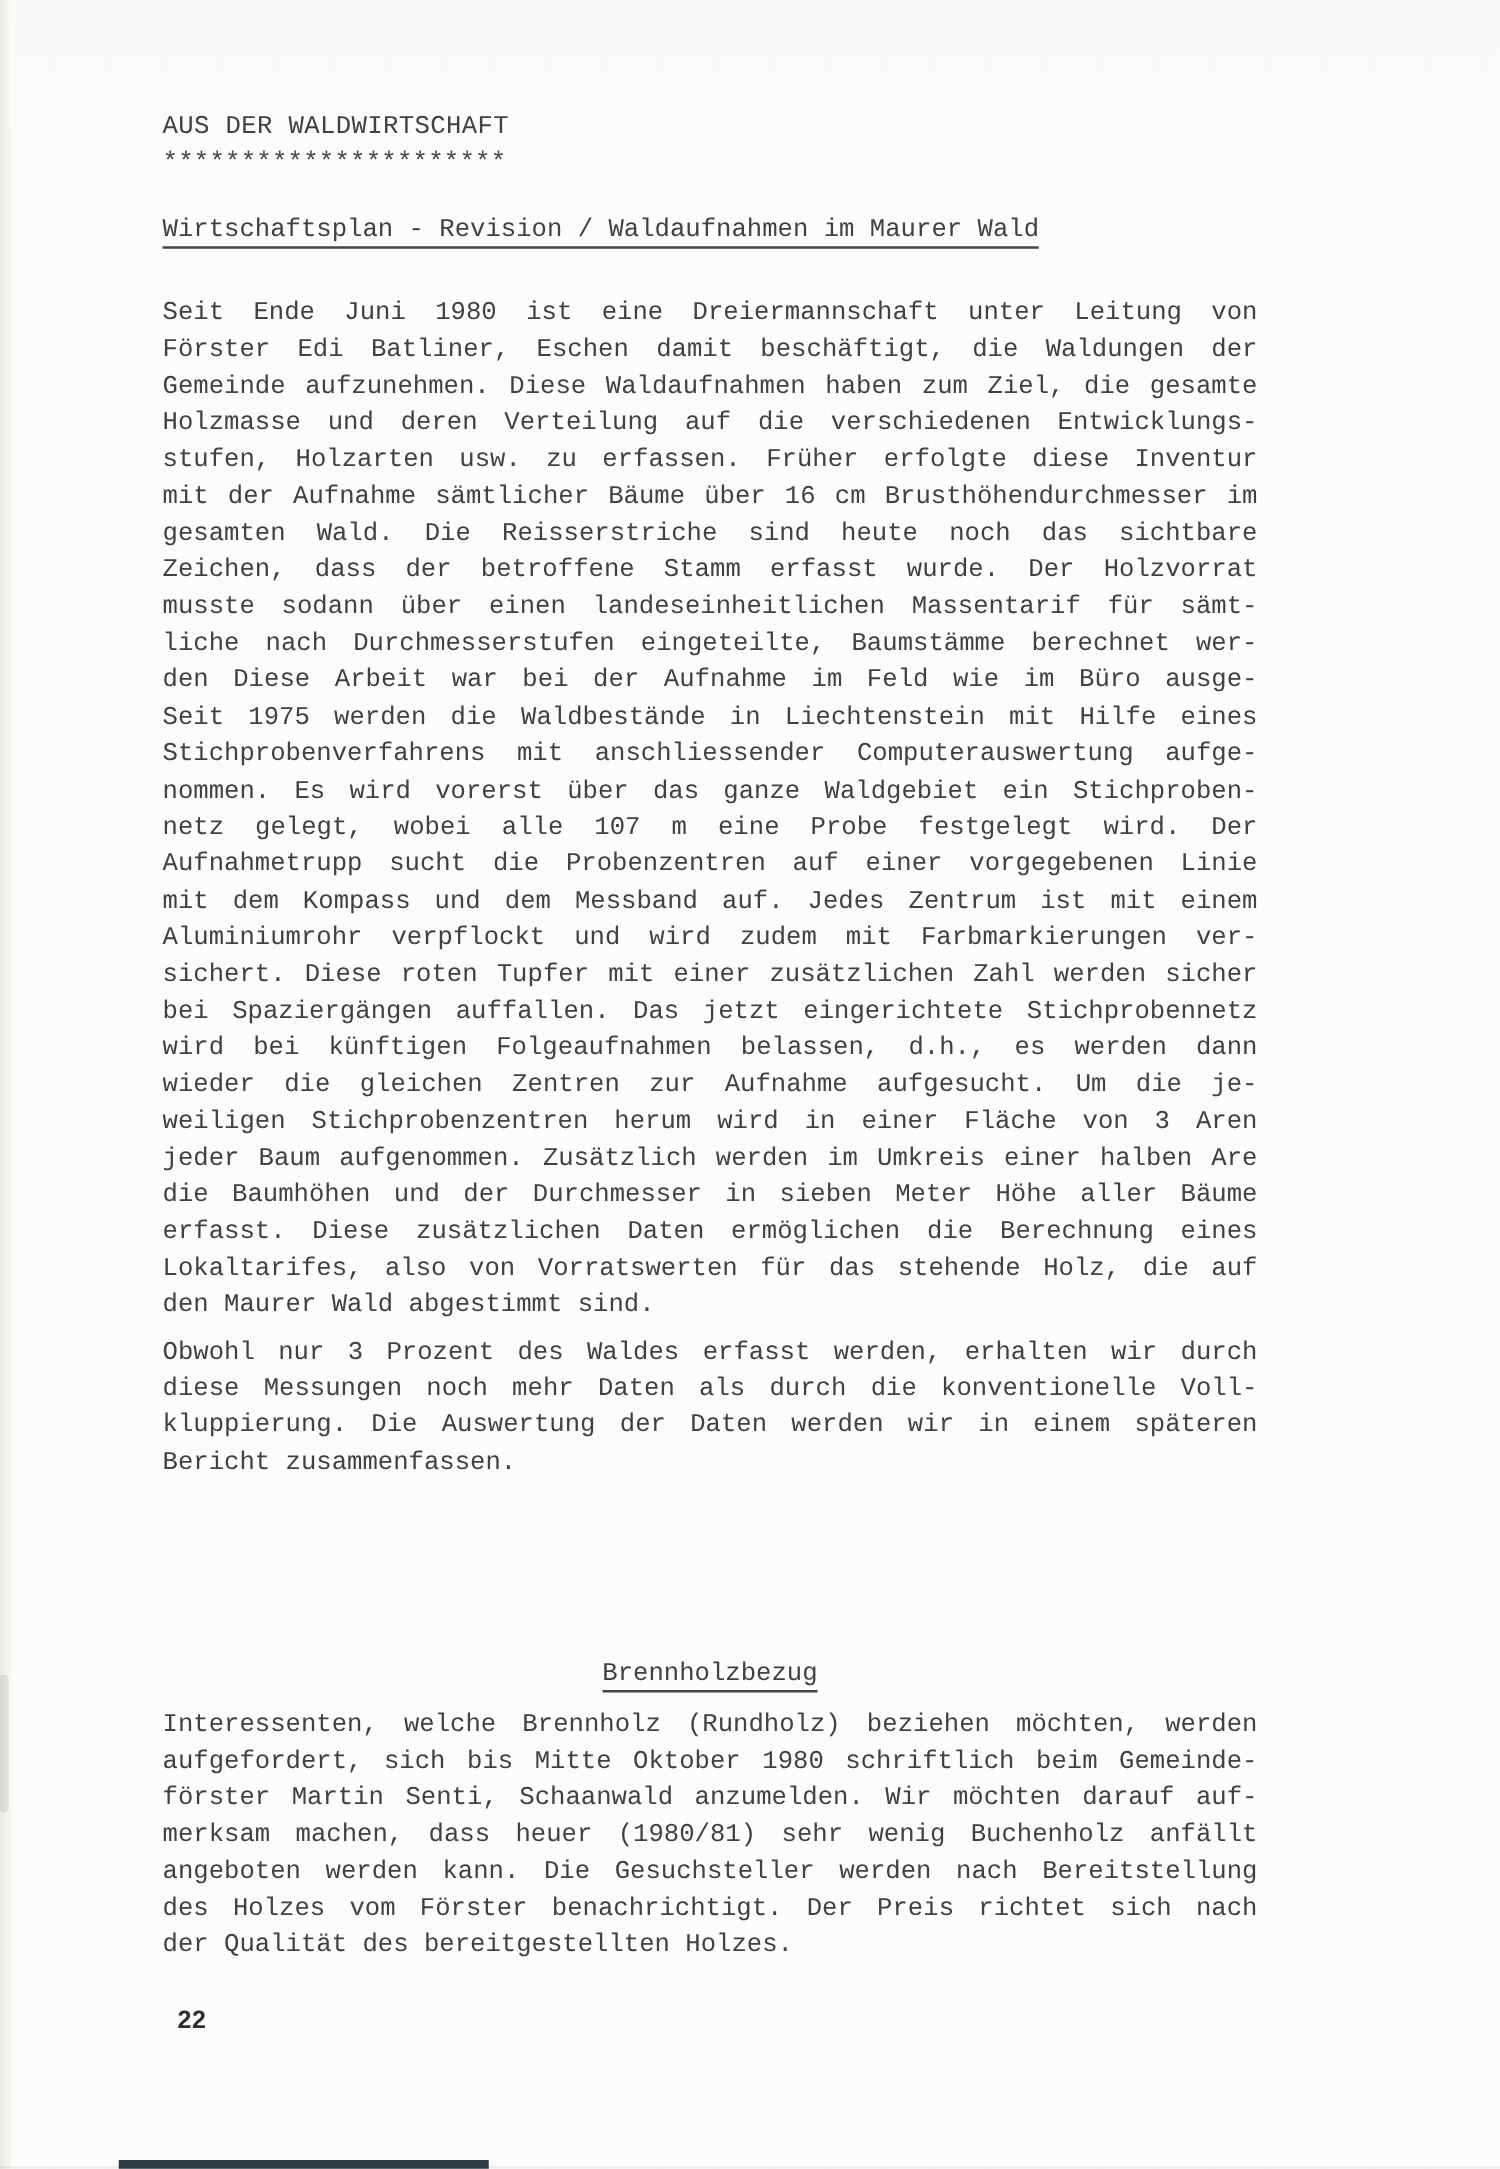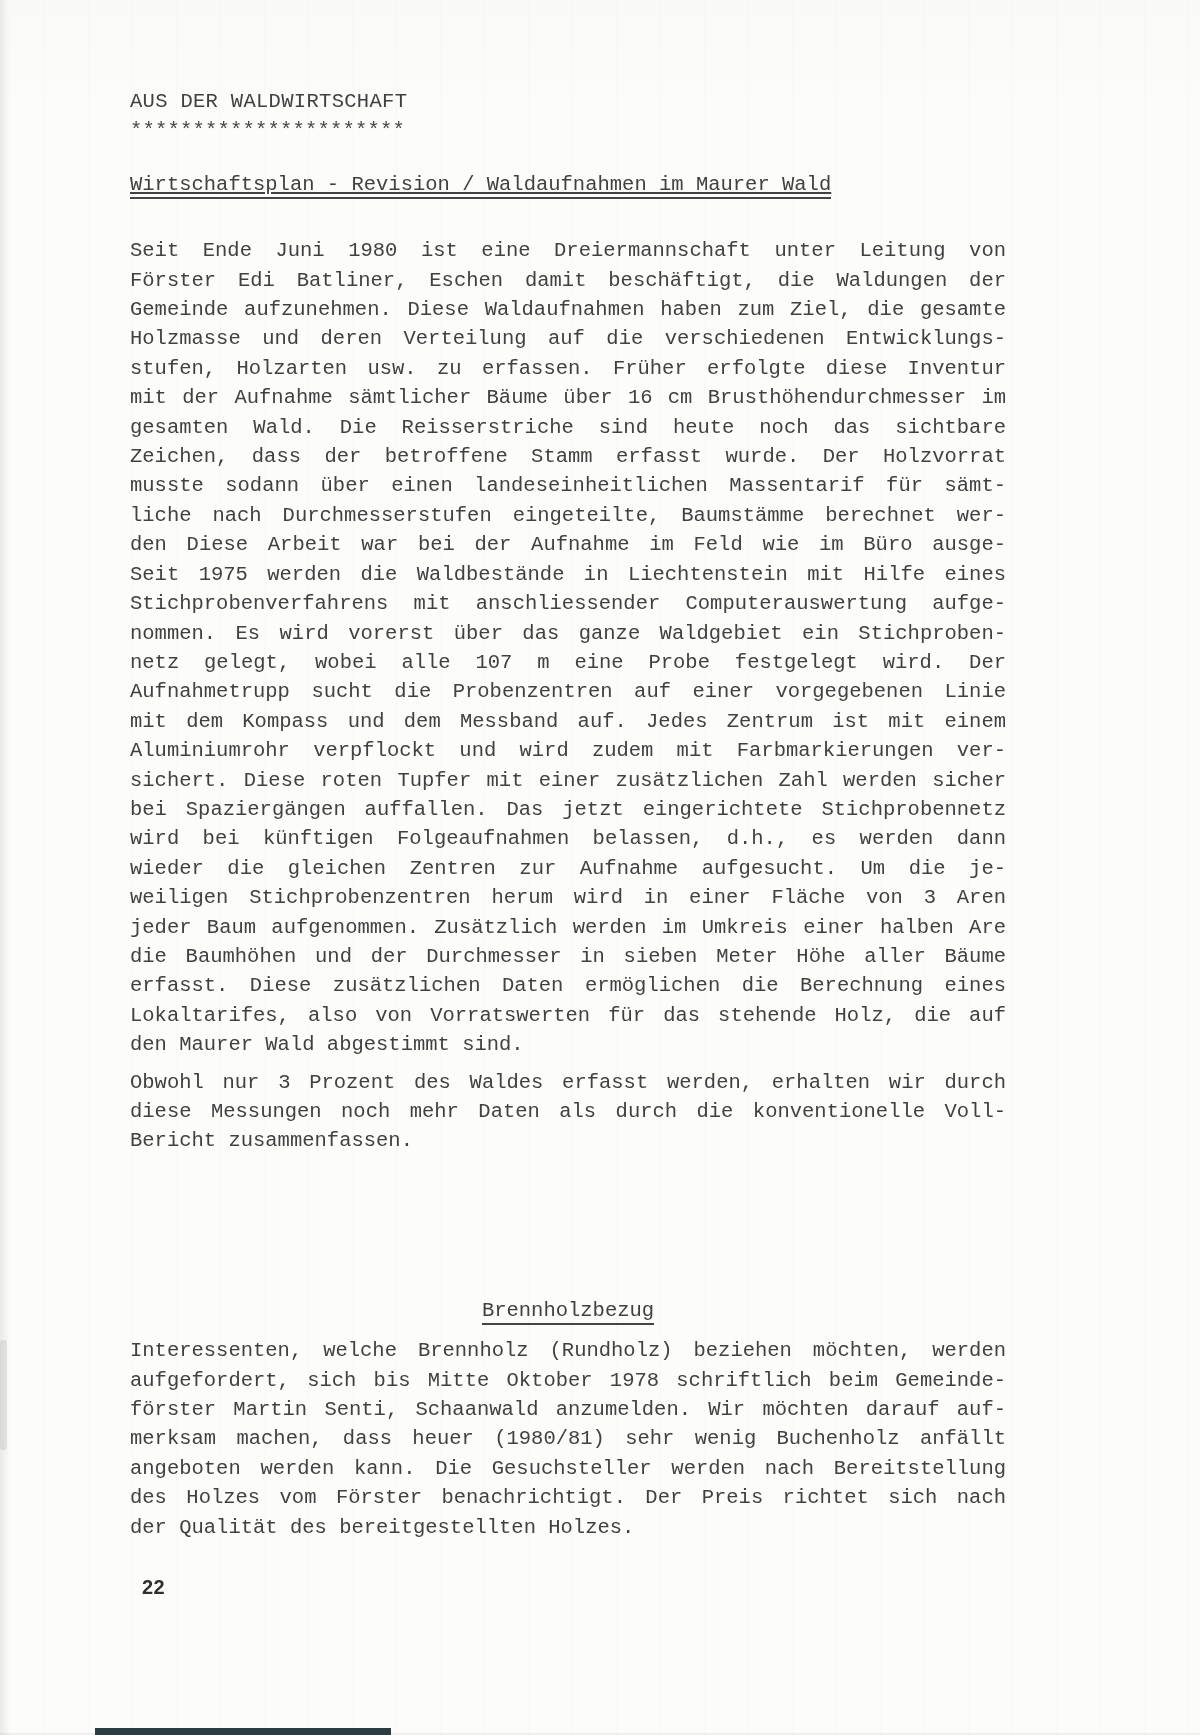"Wirtschaftsplan - Revision /" .title { text-decoration: underline -> none }
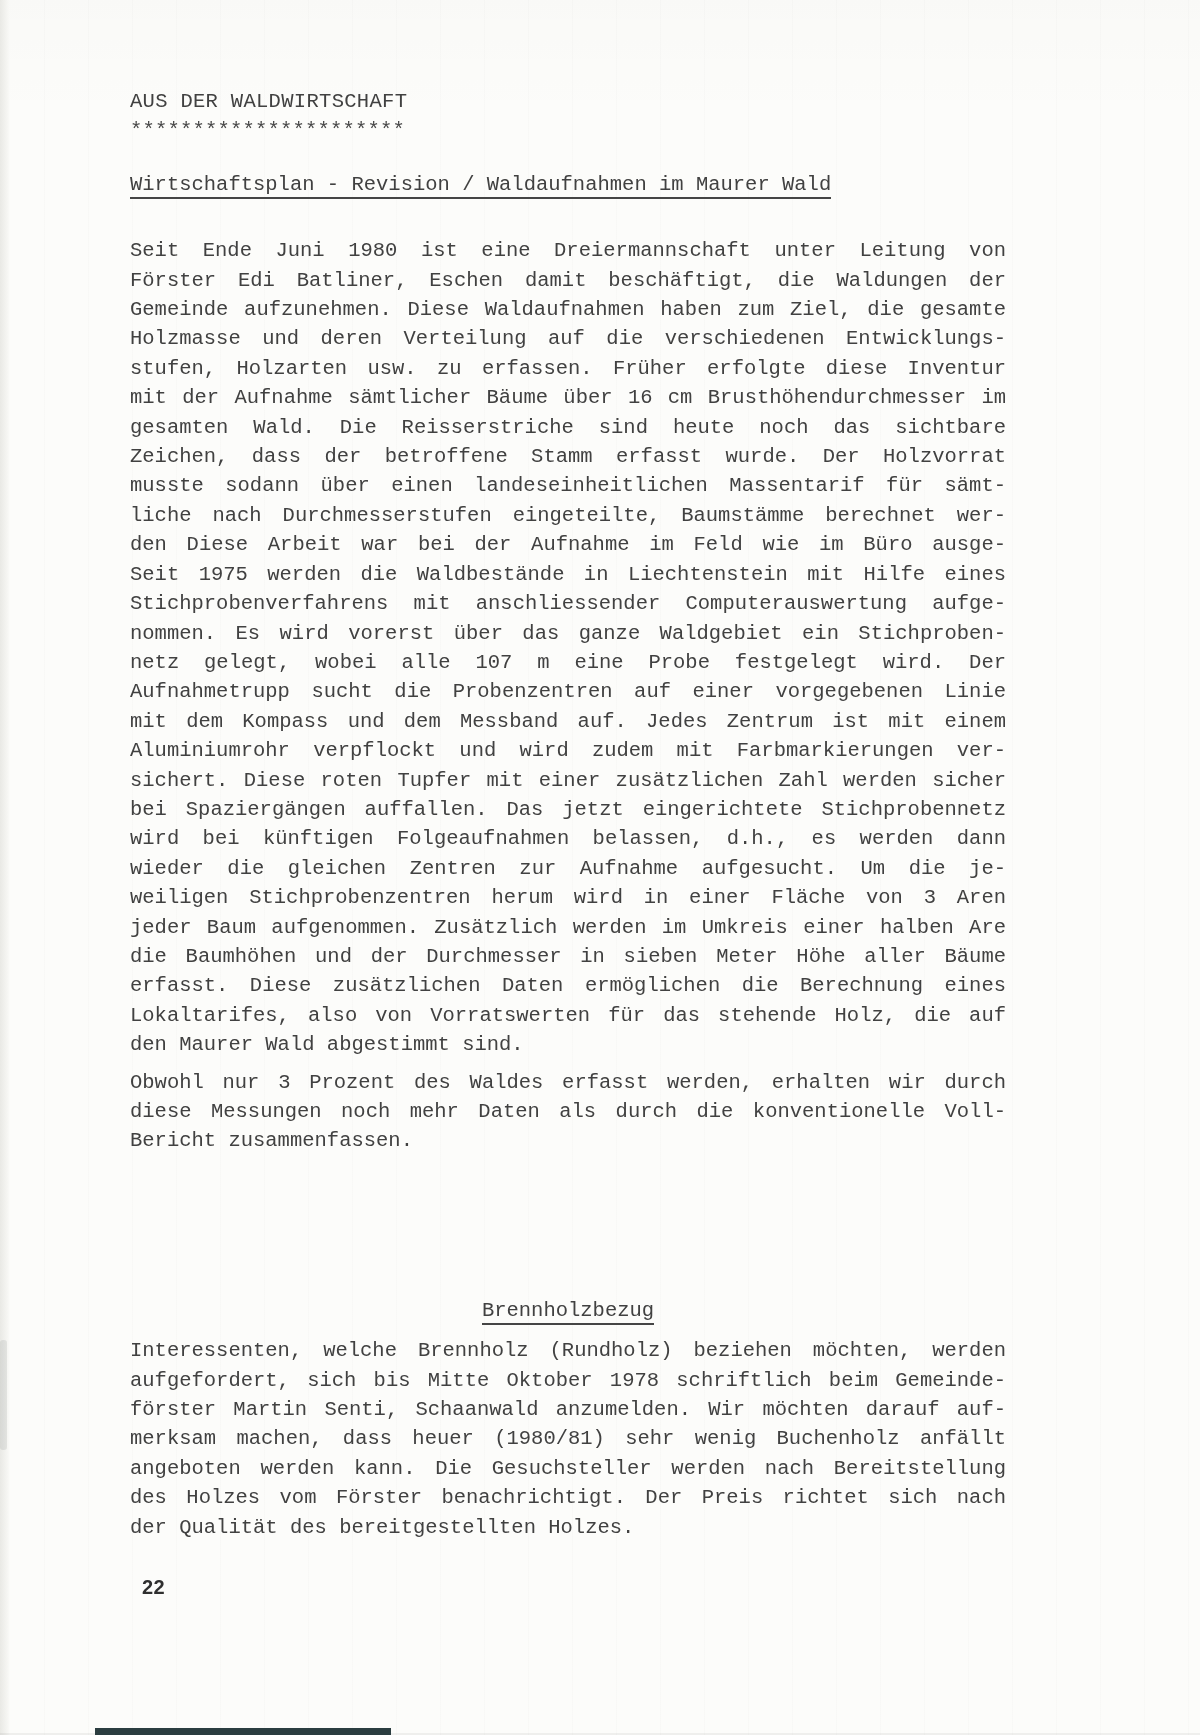"kluppierung. Die Auswertung der Daten" div.tline { html: none -> <div>kluppierung. Die Auswertung der Daten werden wir in einem späteren</div> }
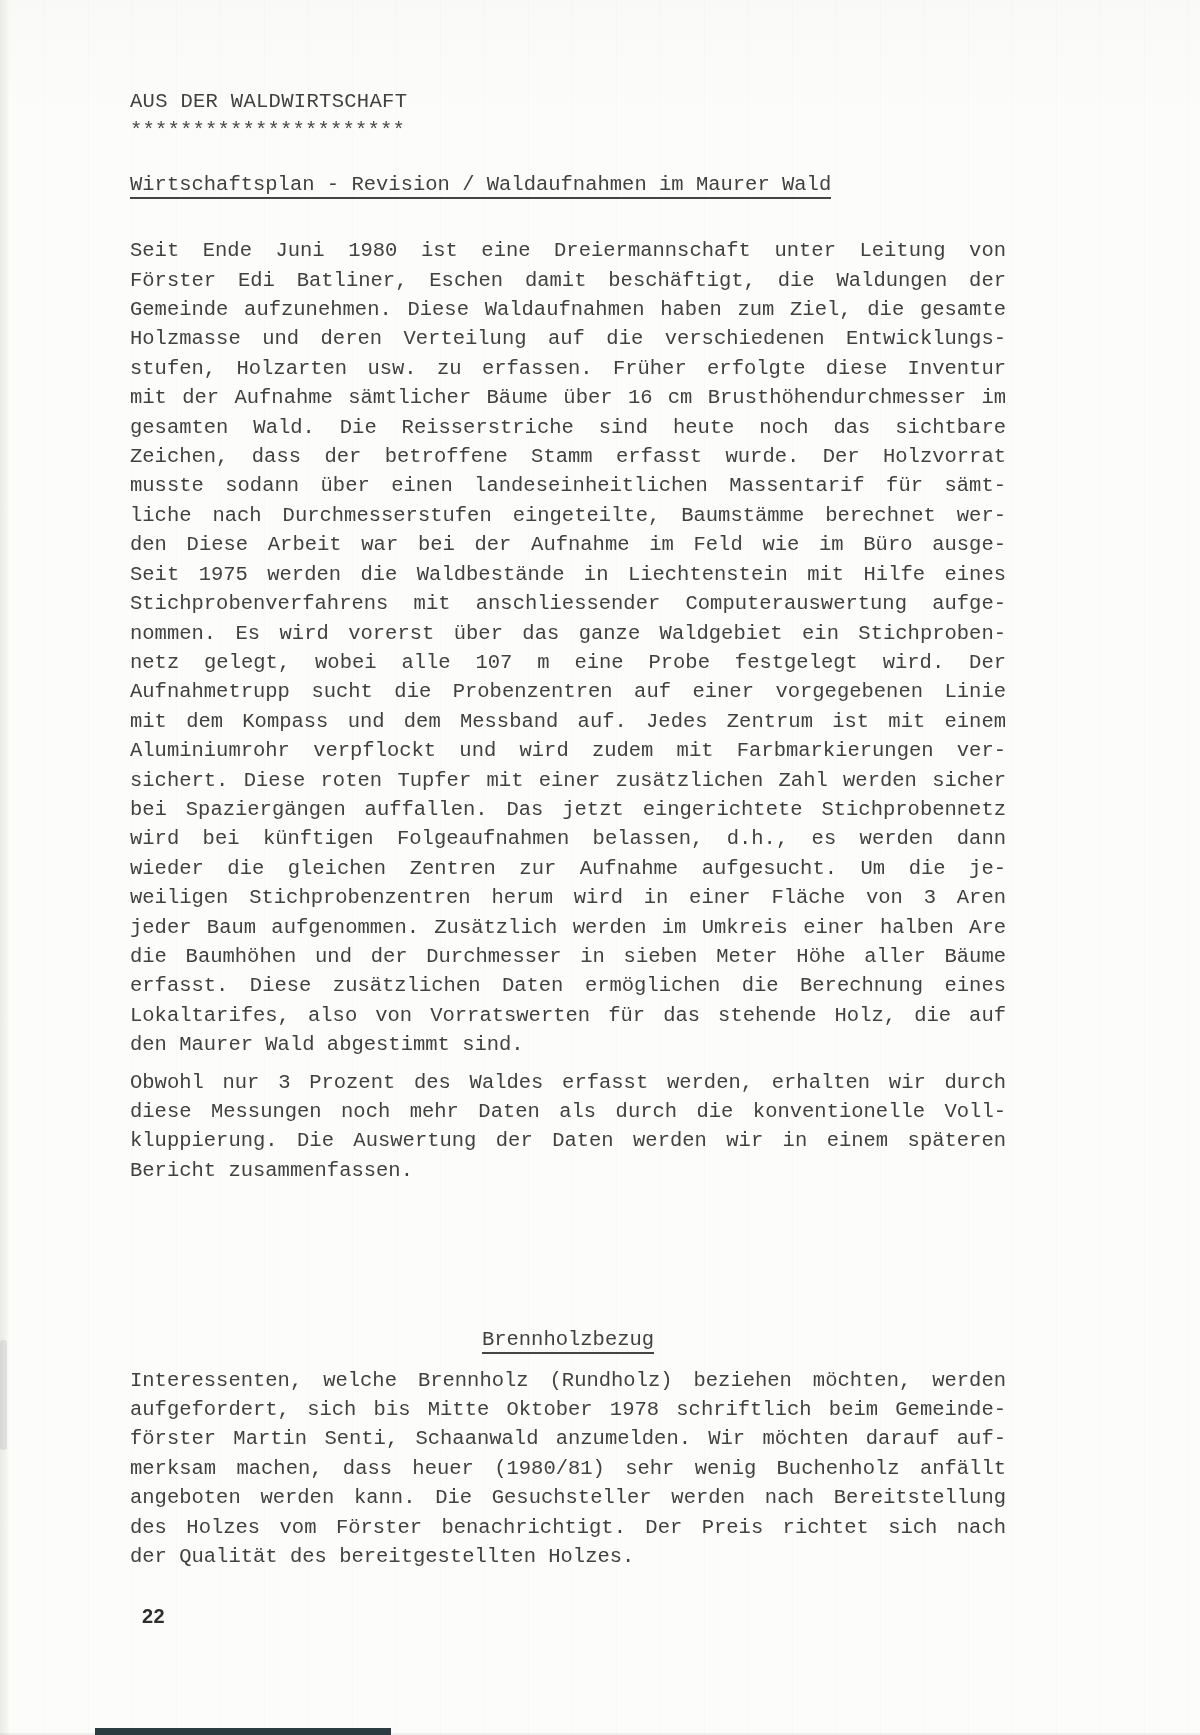"aufgefordert, sich bis Mitte Oktober" div.tline { text: 1978 -> 1980 }
